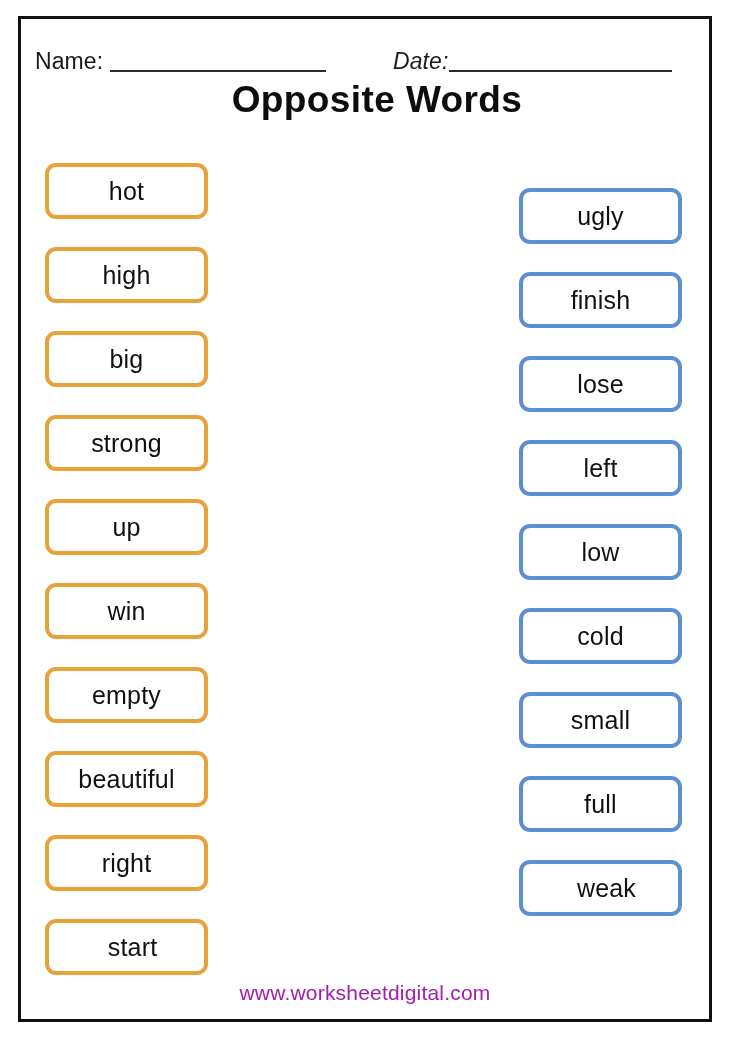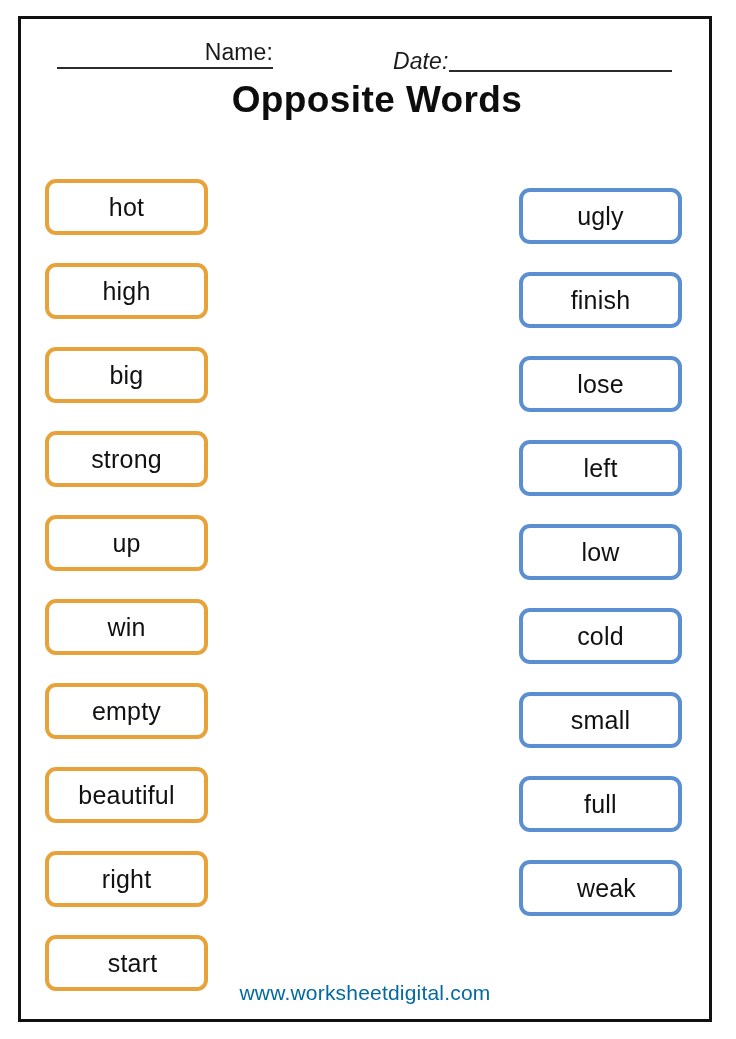"Name:" .field-name { flex-direction: column -> none; left: 29px -> 14px }
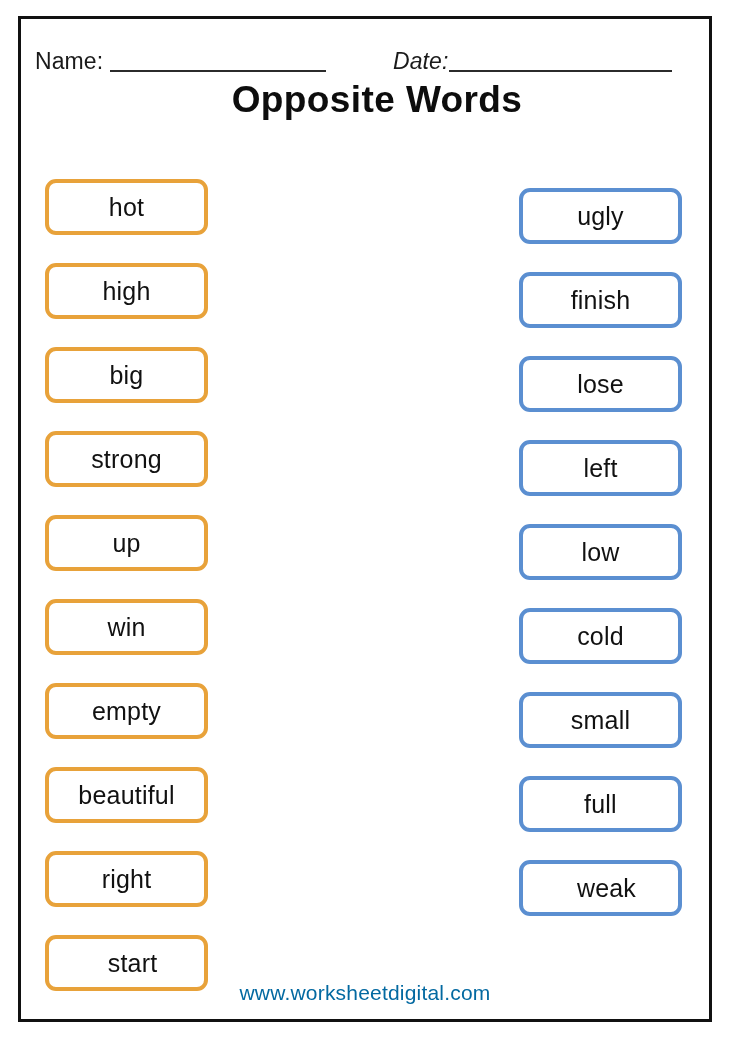"hot" .col-left { top: 160px -> 144px }
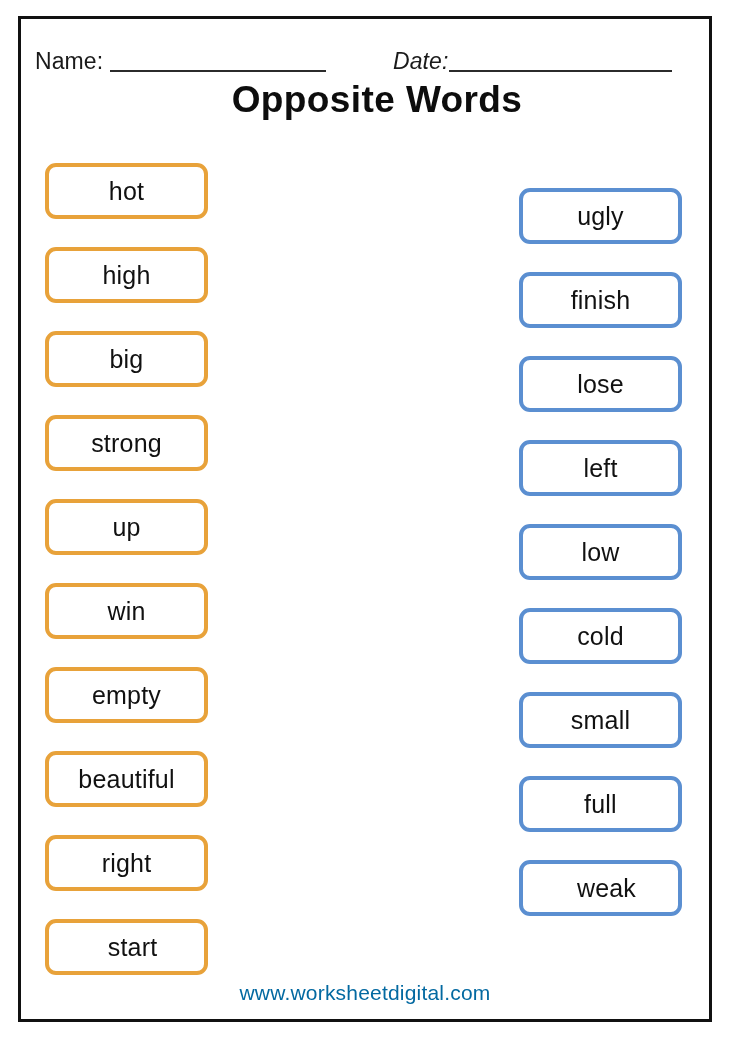"www.worksheetdigital.com" .footer { color: #0369a1 -> #a21caf }
